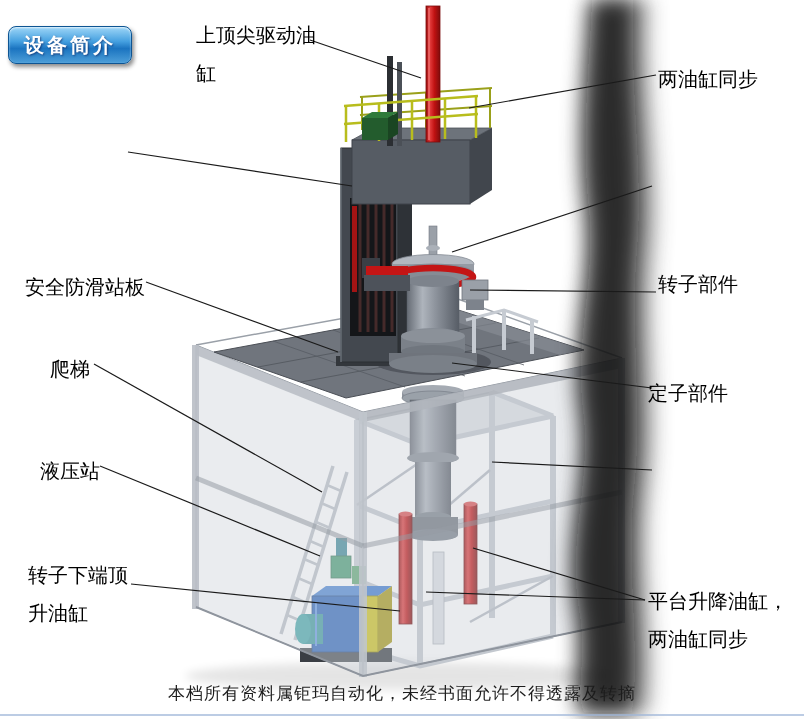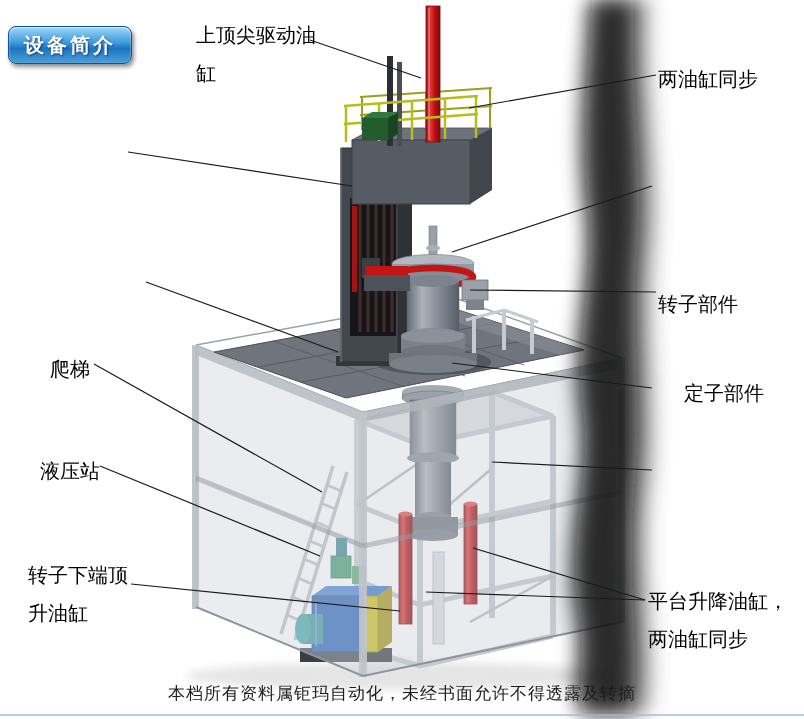"安全防滑站板" div.lbl { html: none -> <div>安全防滑站板</div> }
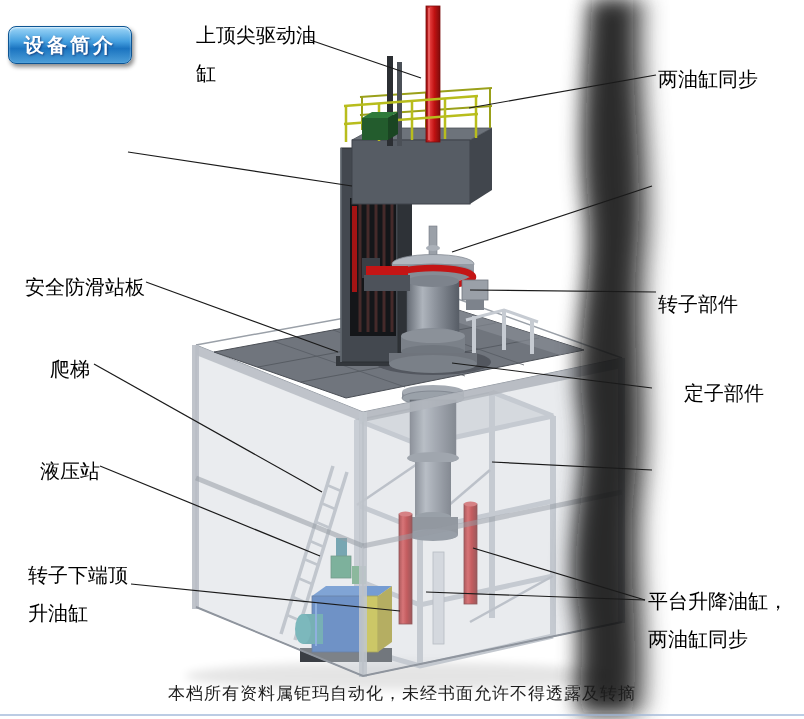"转子部件" div.lbl { top: 285px -> 265px }
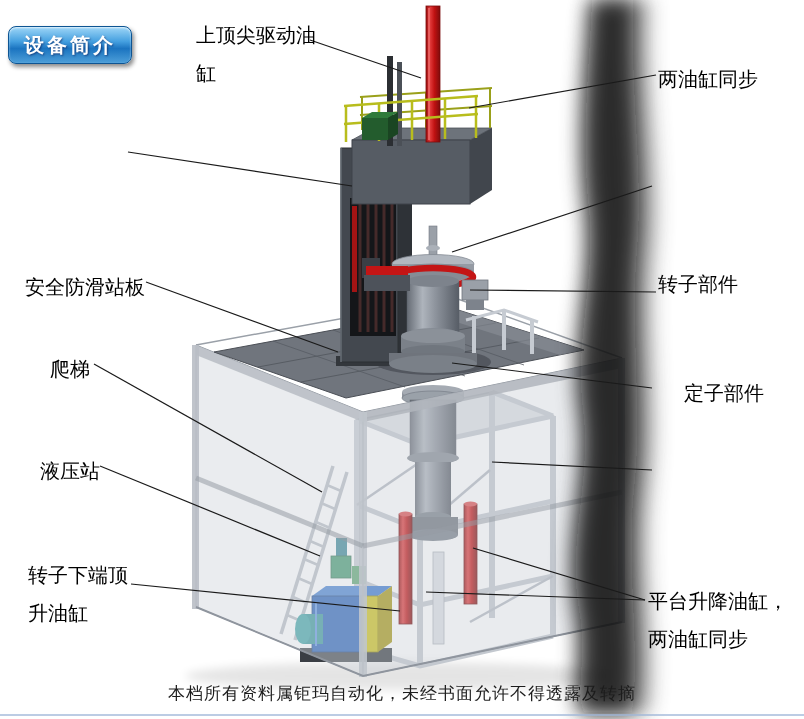"定子部件" div.lbl { left: 684px -> 648px }
